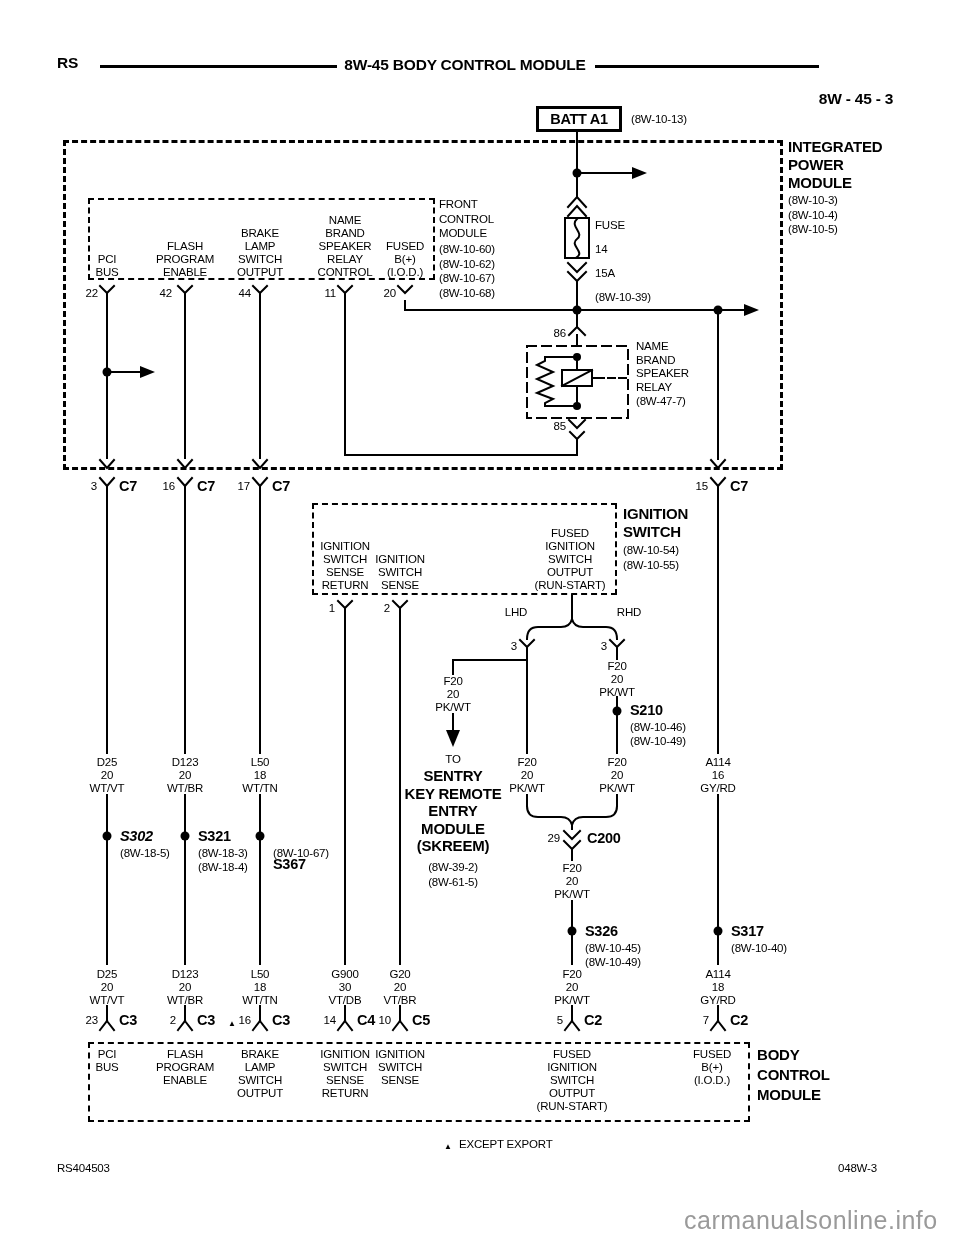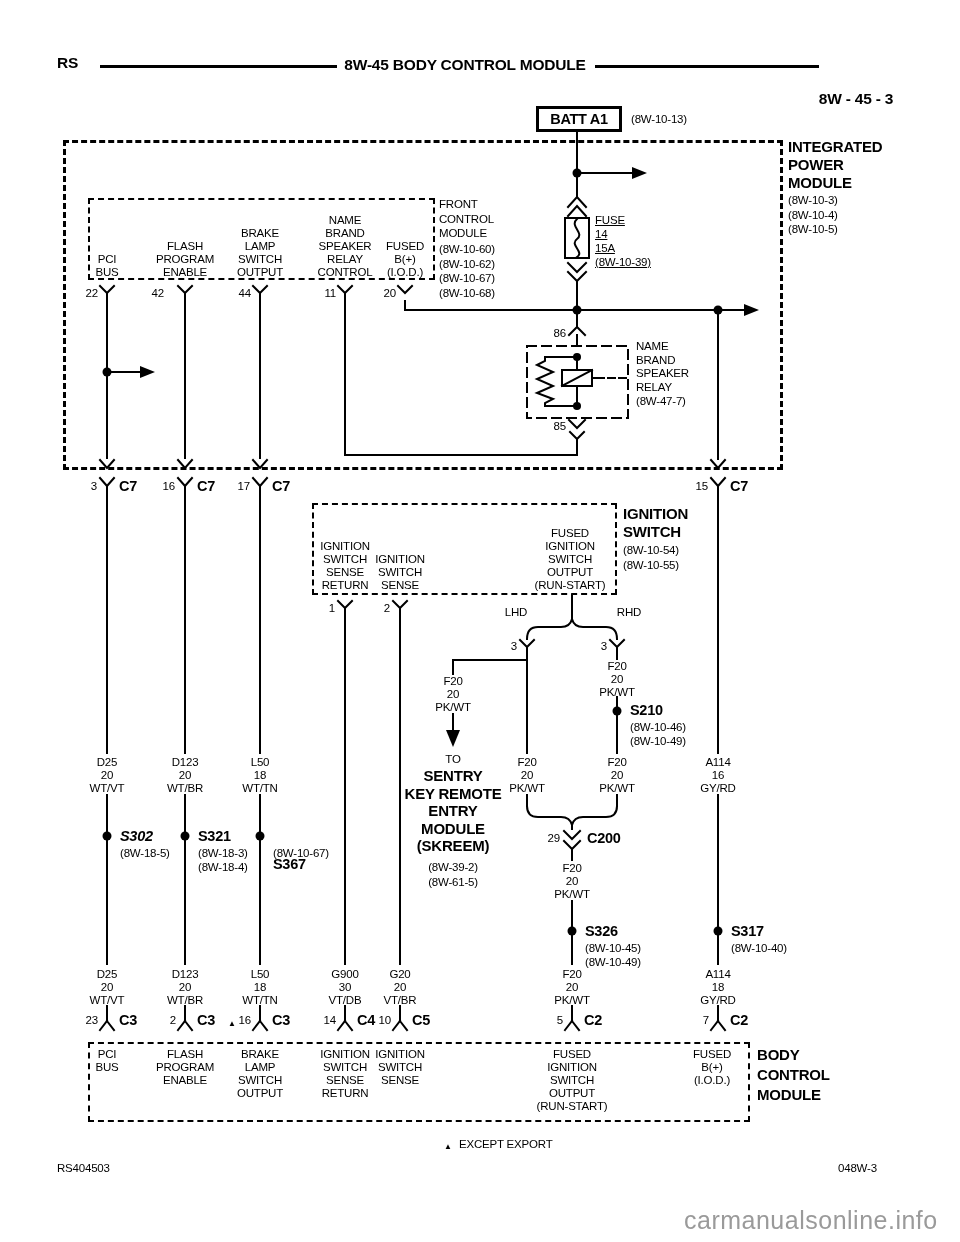"FUSE" div.lbl { line-height: 14px -> 24px; text-decoration: underline -> none }
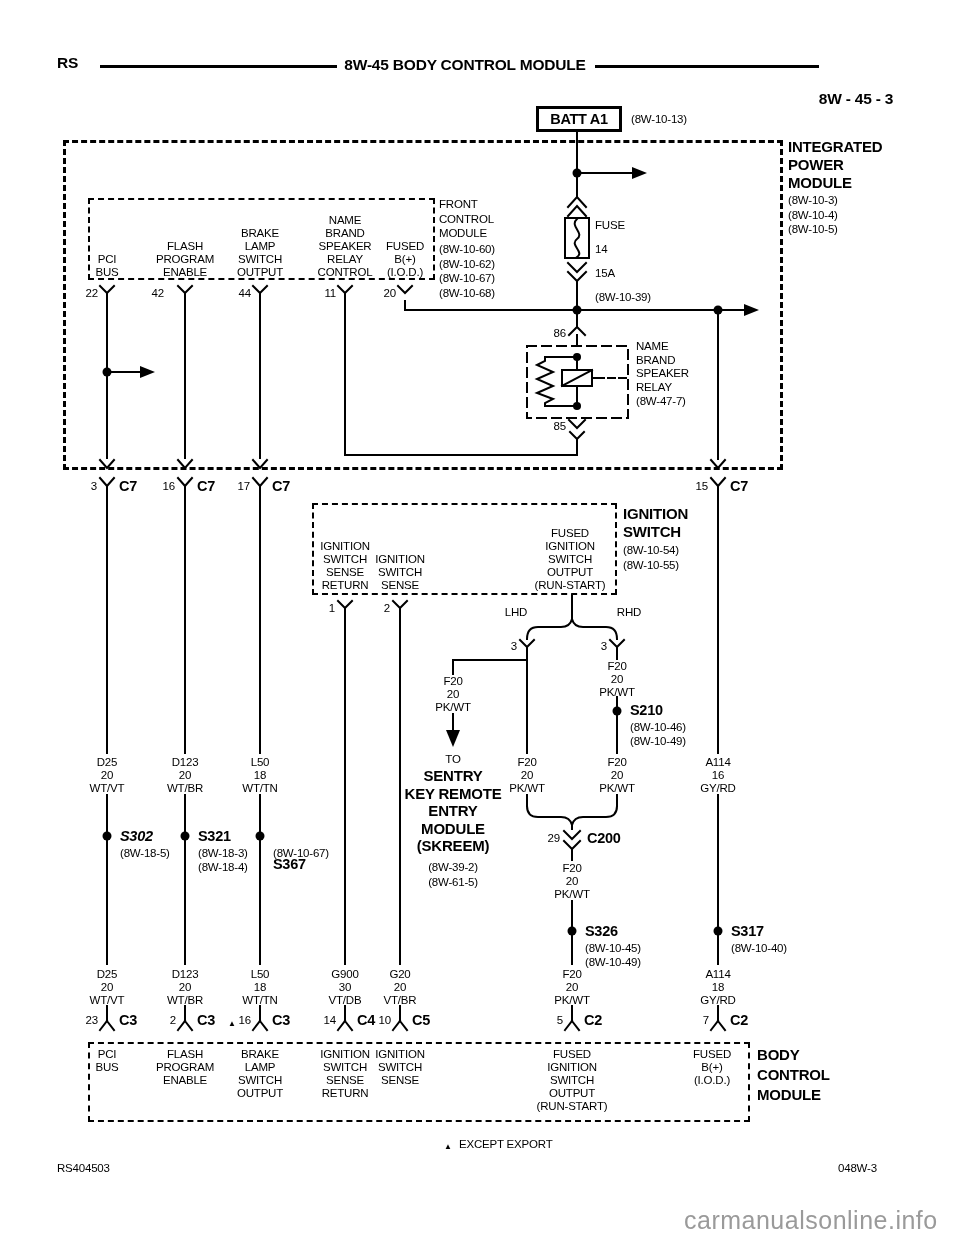"42" div.lbl { left: 164px -> 172px }
